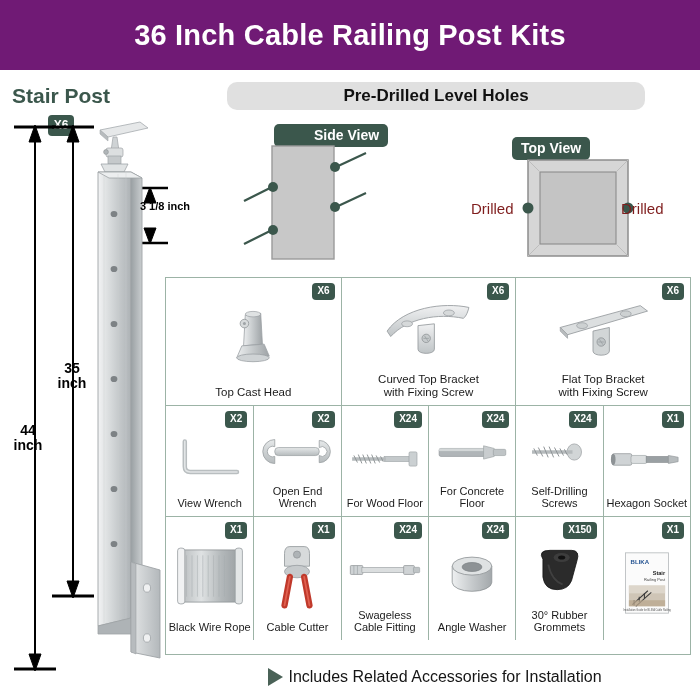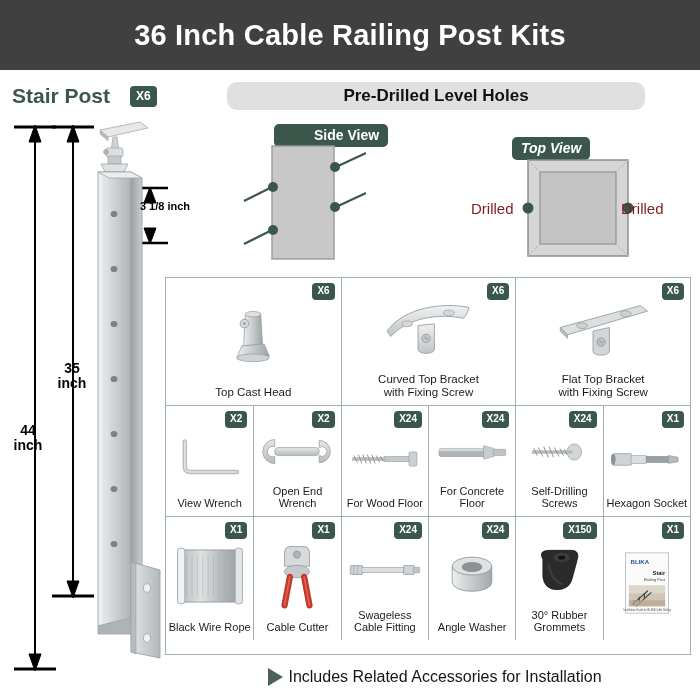"36 Inch Cable Railing Post" .header-bar { background: #404040 -> #701a75 }
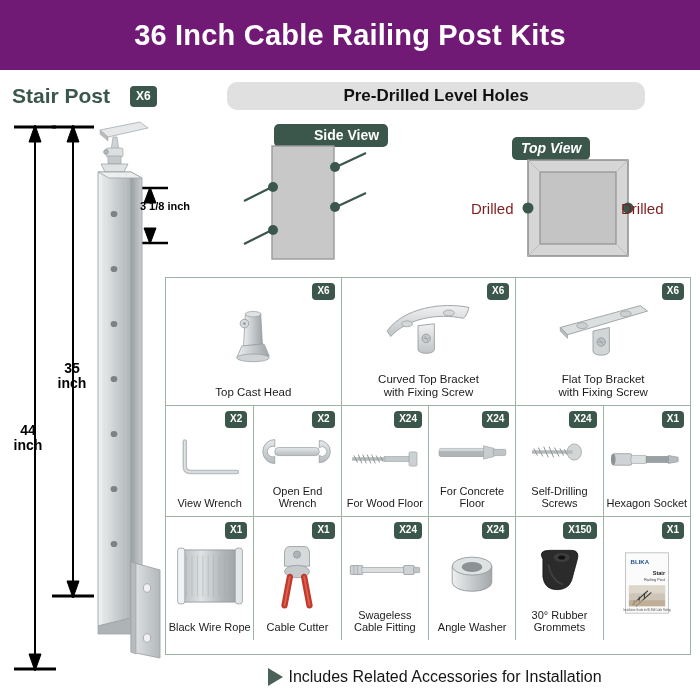"Stair Post" .stair-label { flex-direction: none -> column; gap: 20px -> 7px }
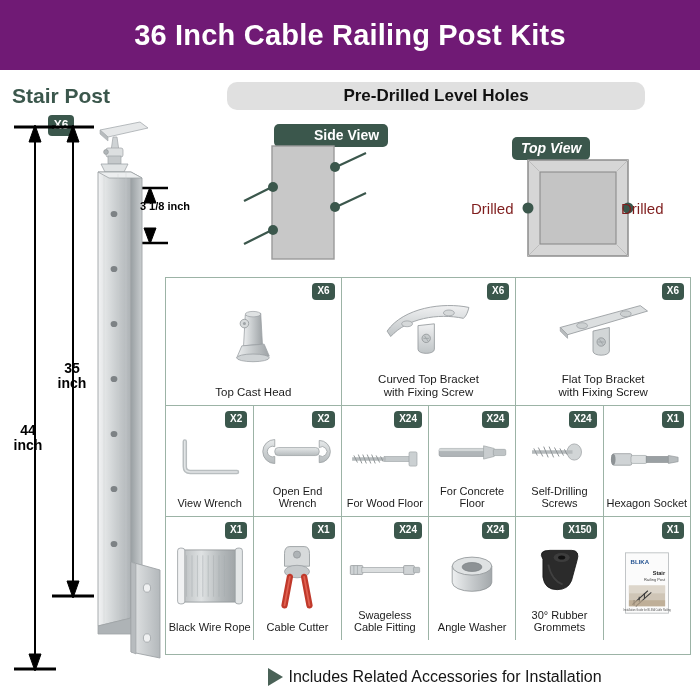"Top View" #pill-top { font-style: italic -> none }
